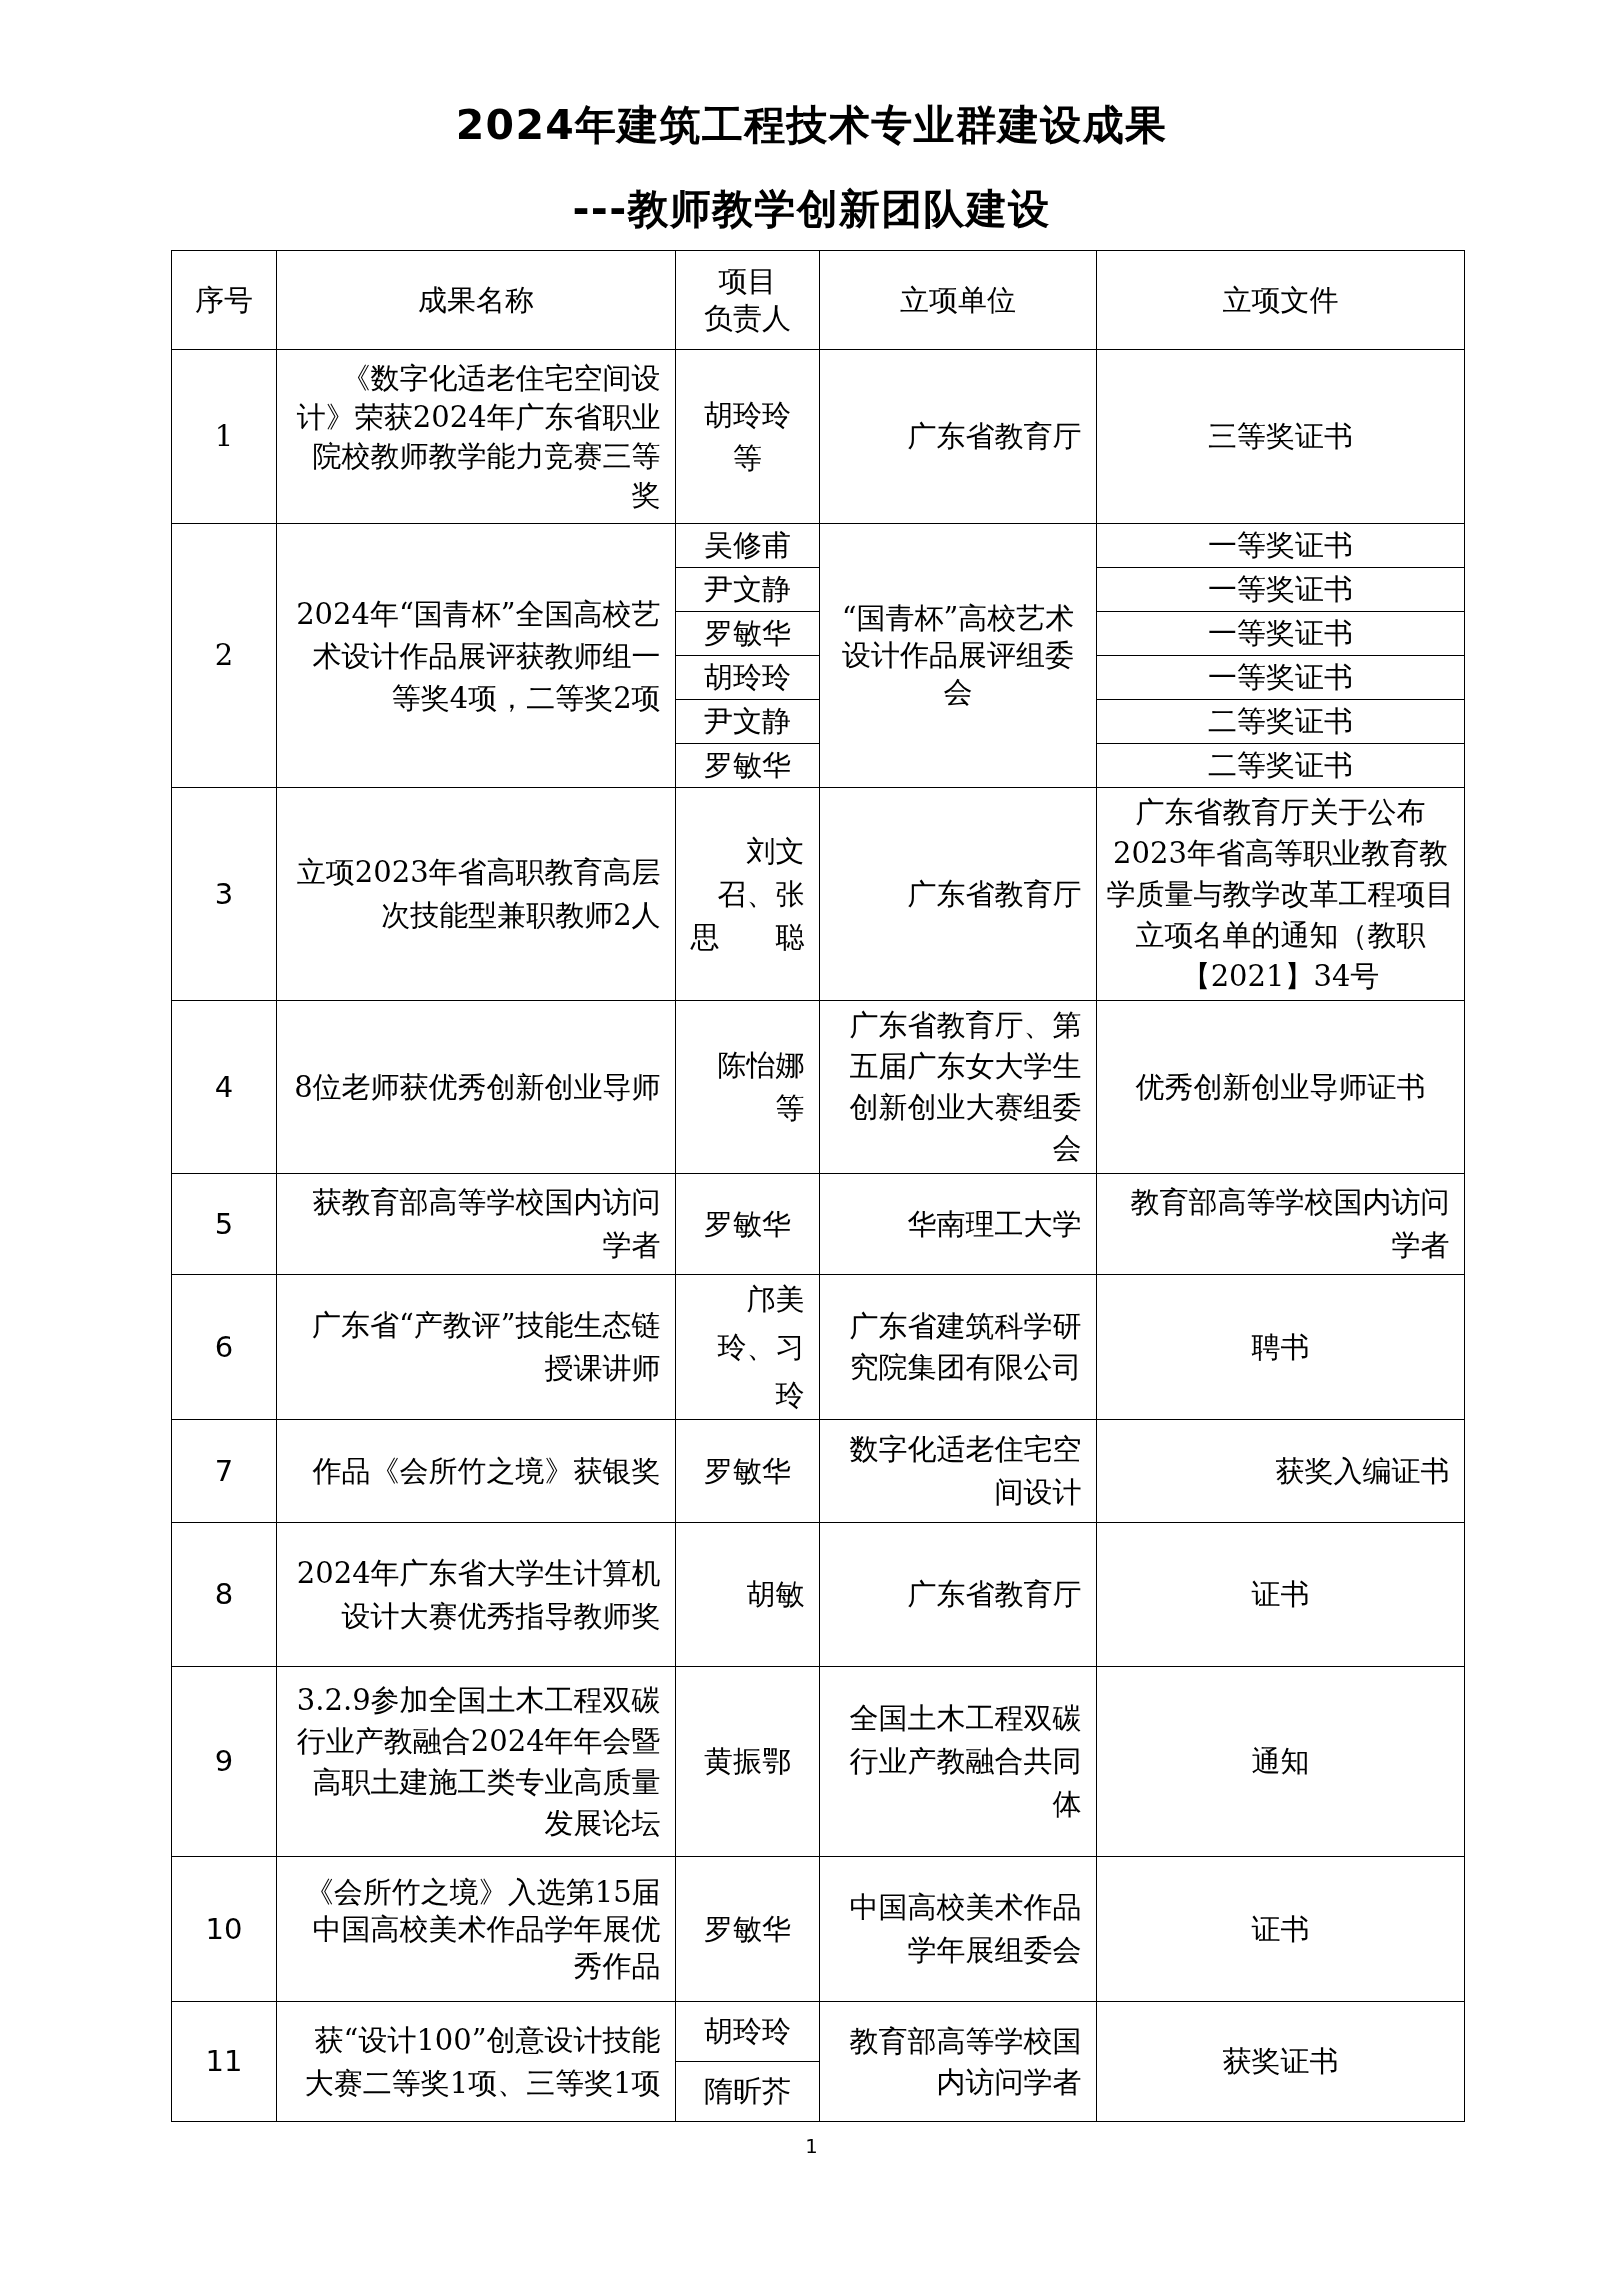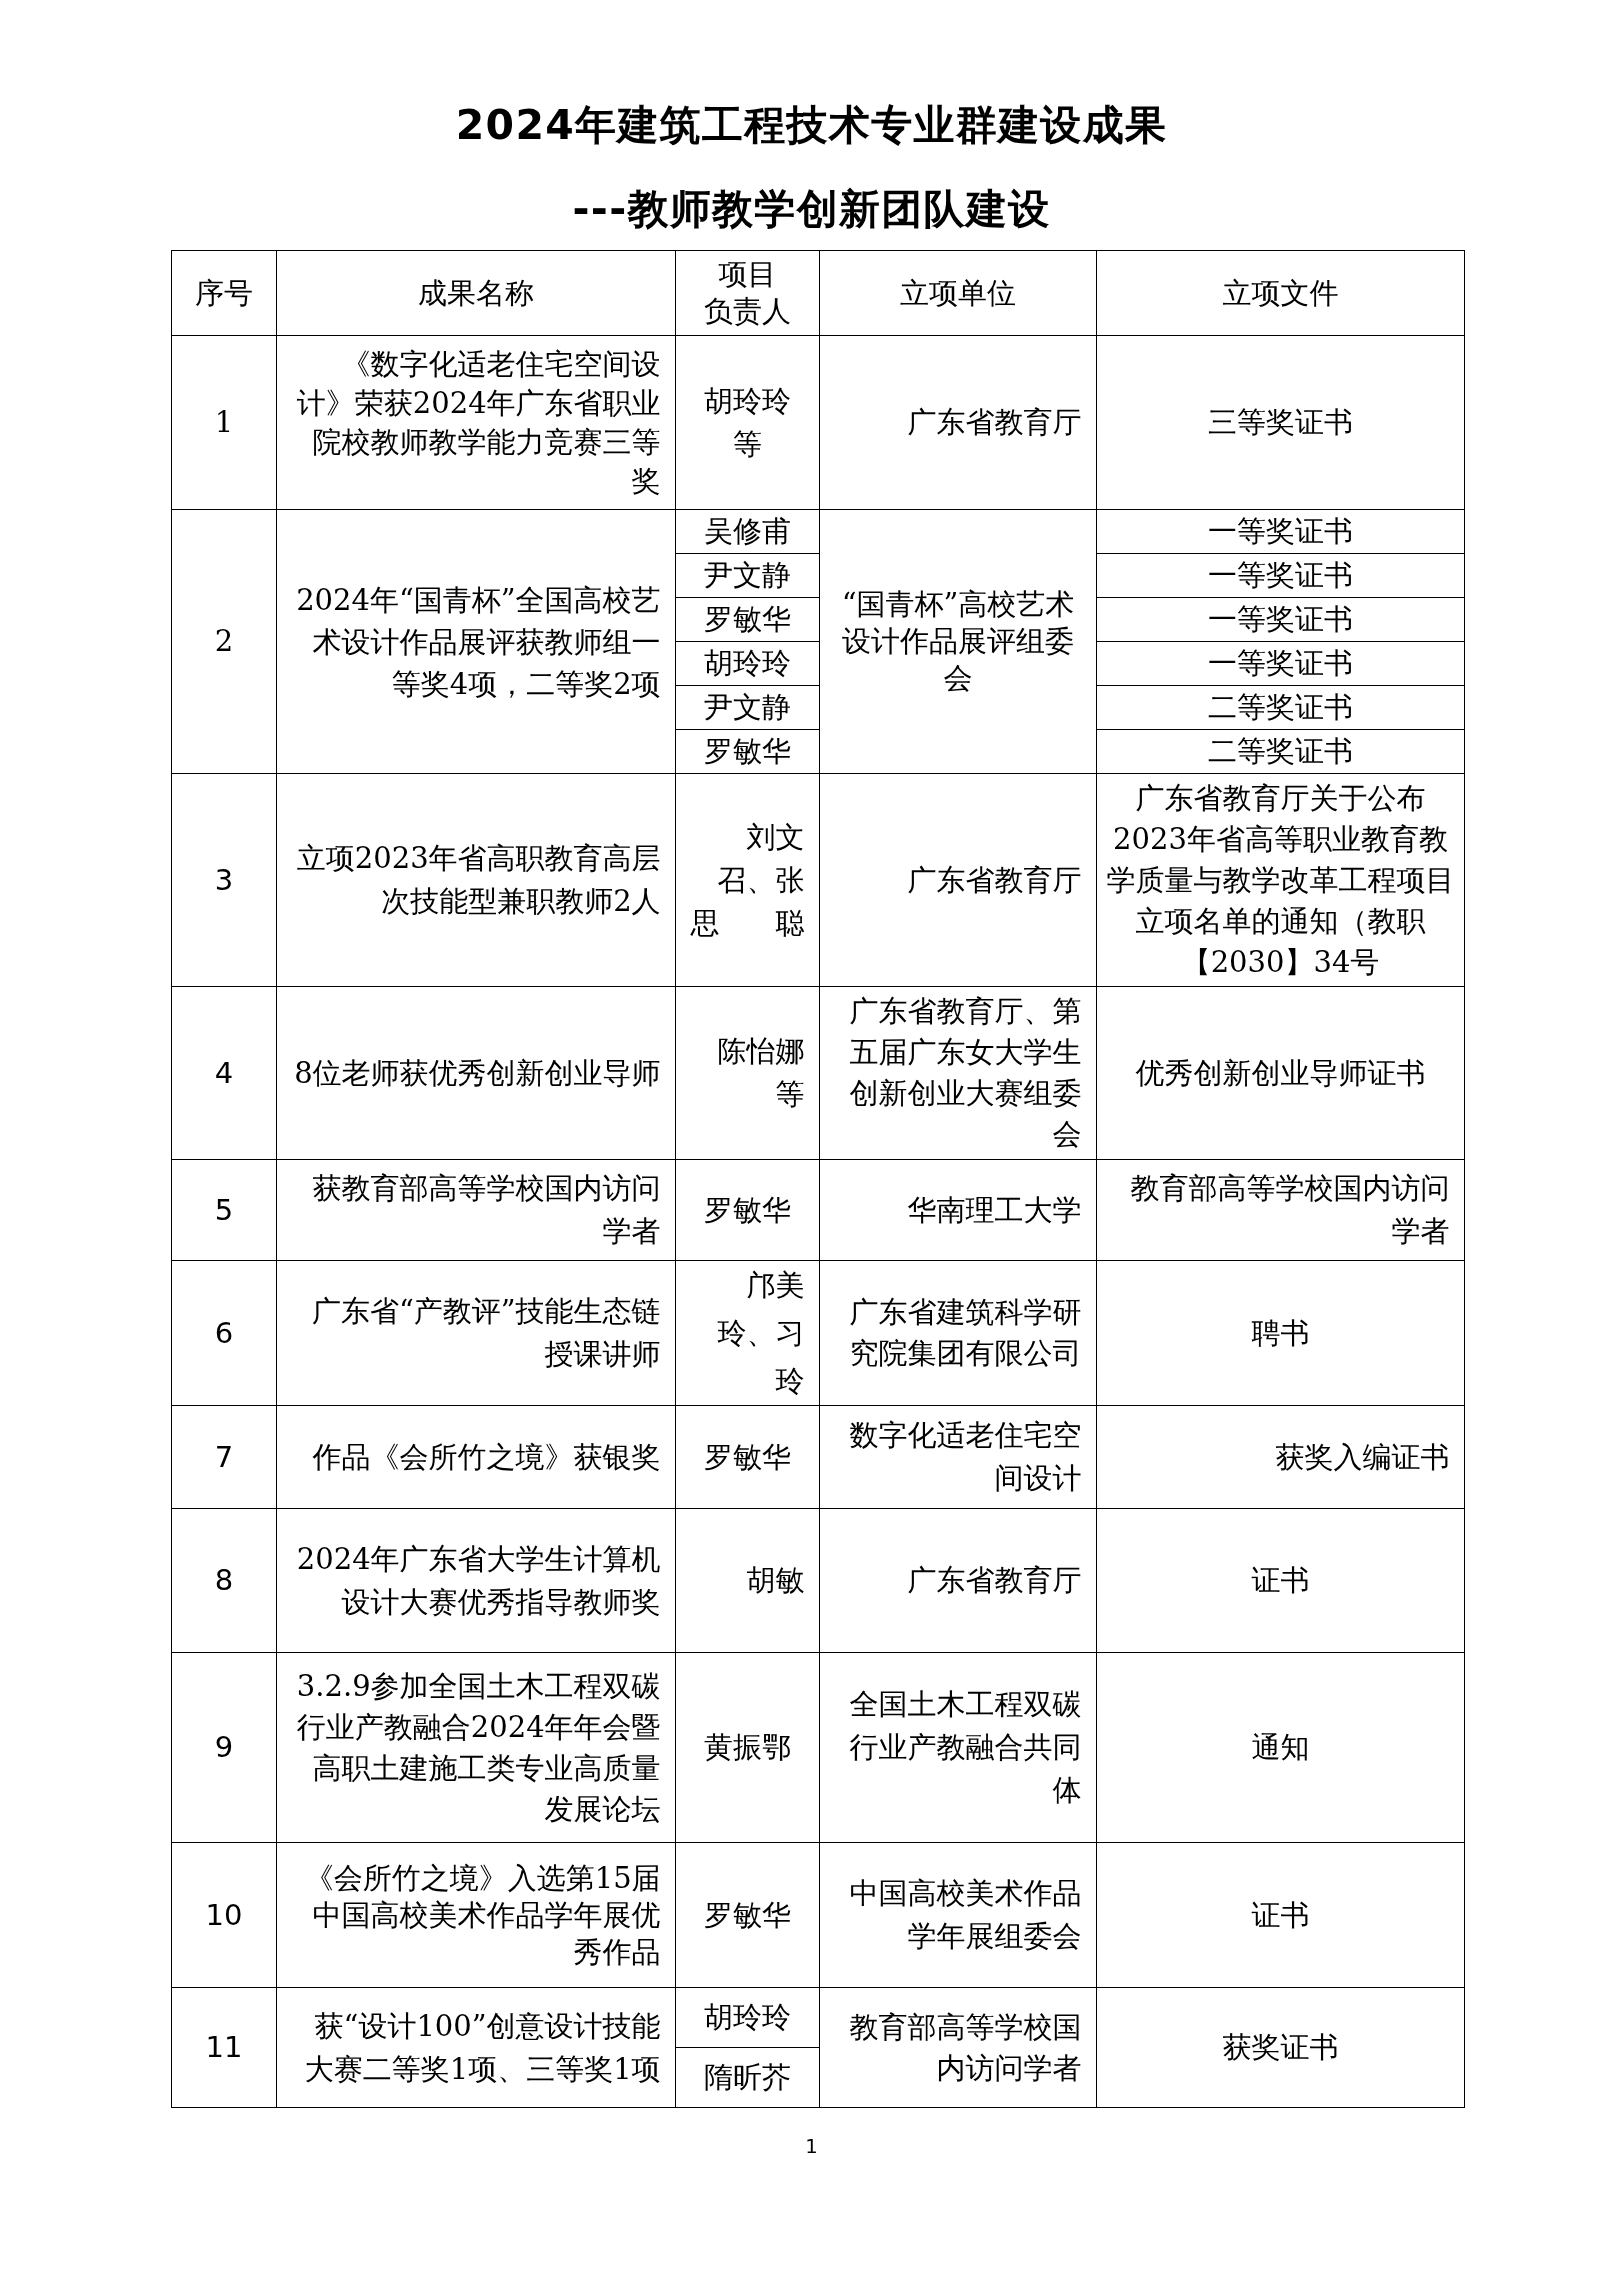"序号" tr { height: 85px -> 99px }
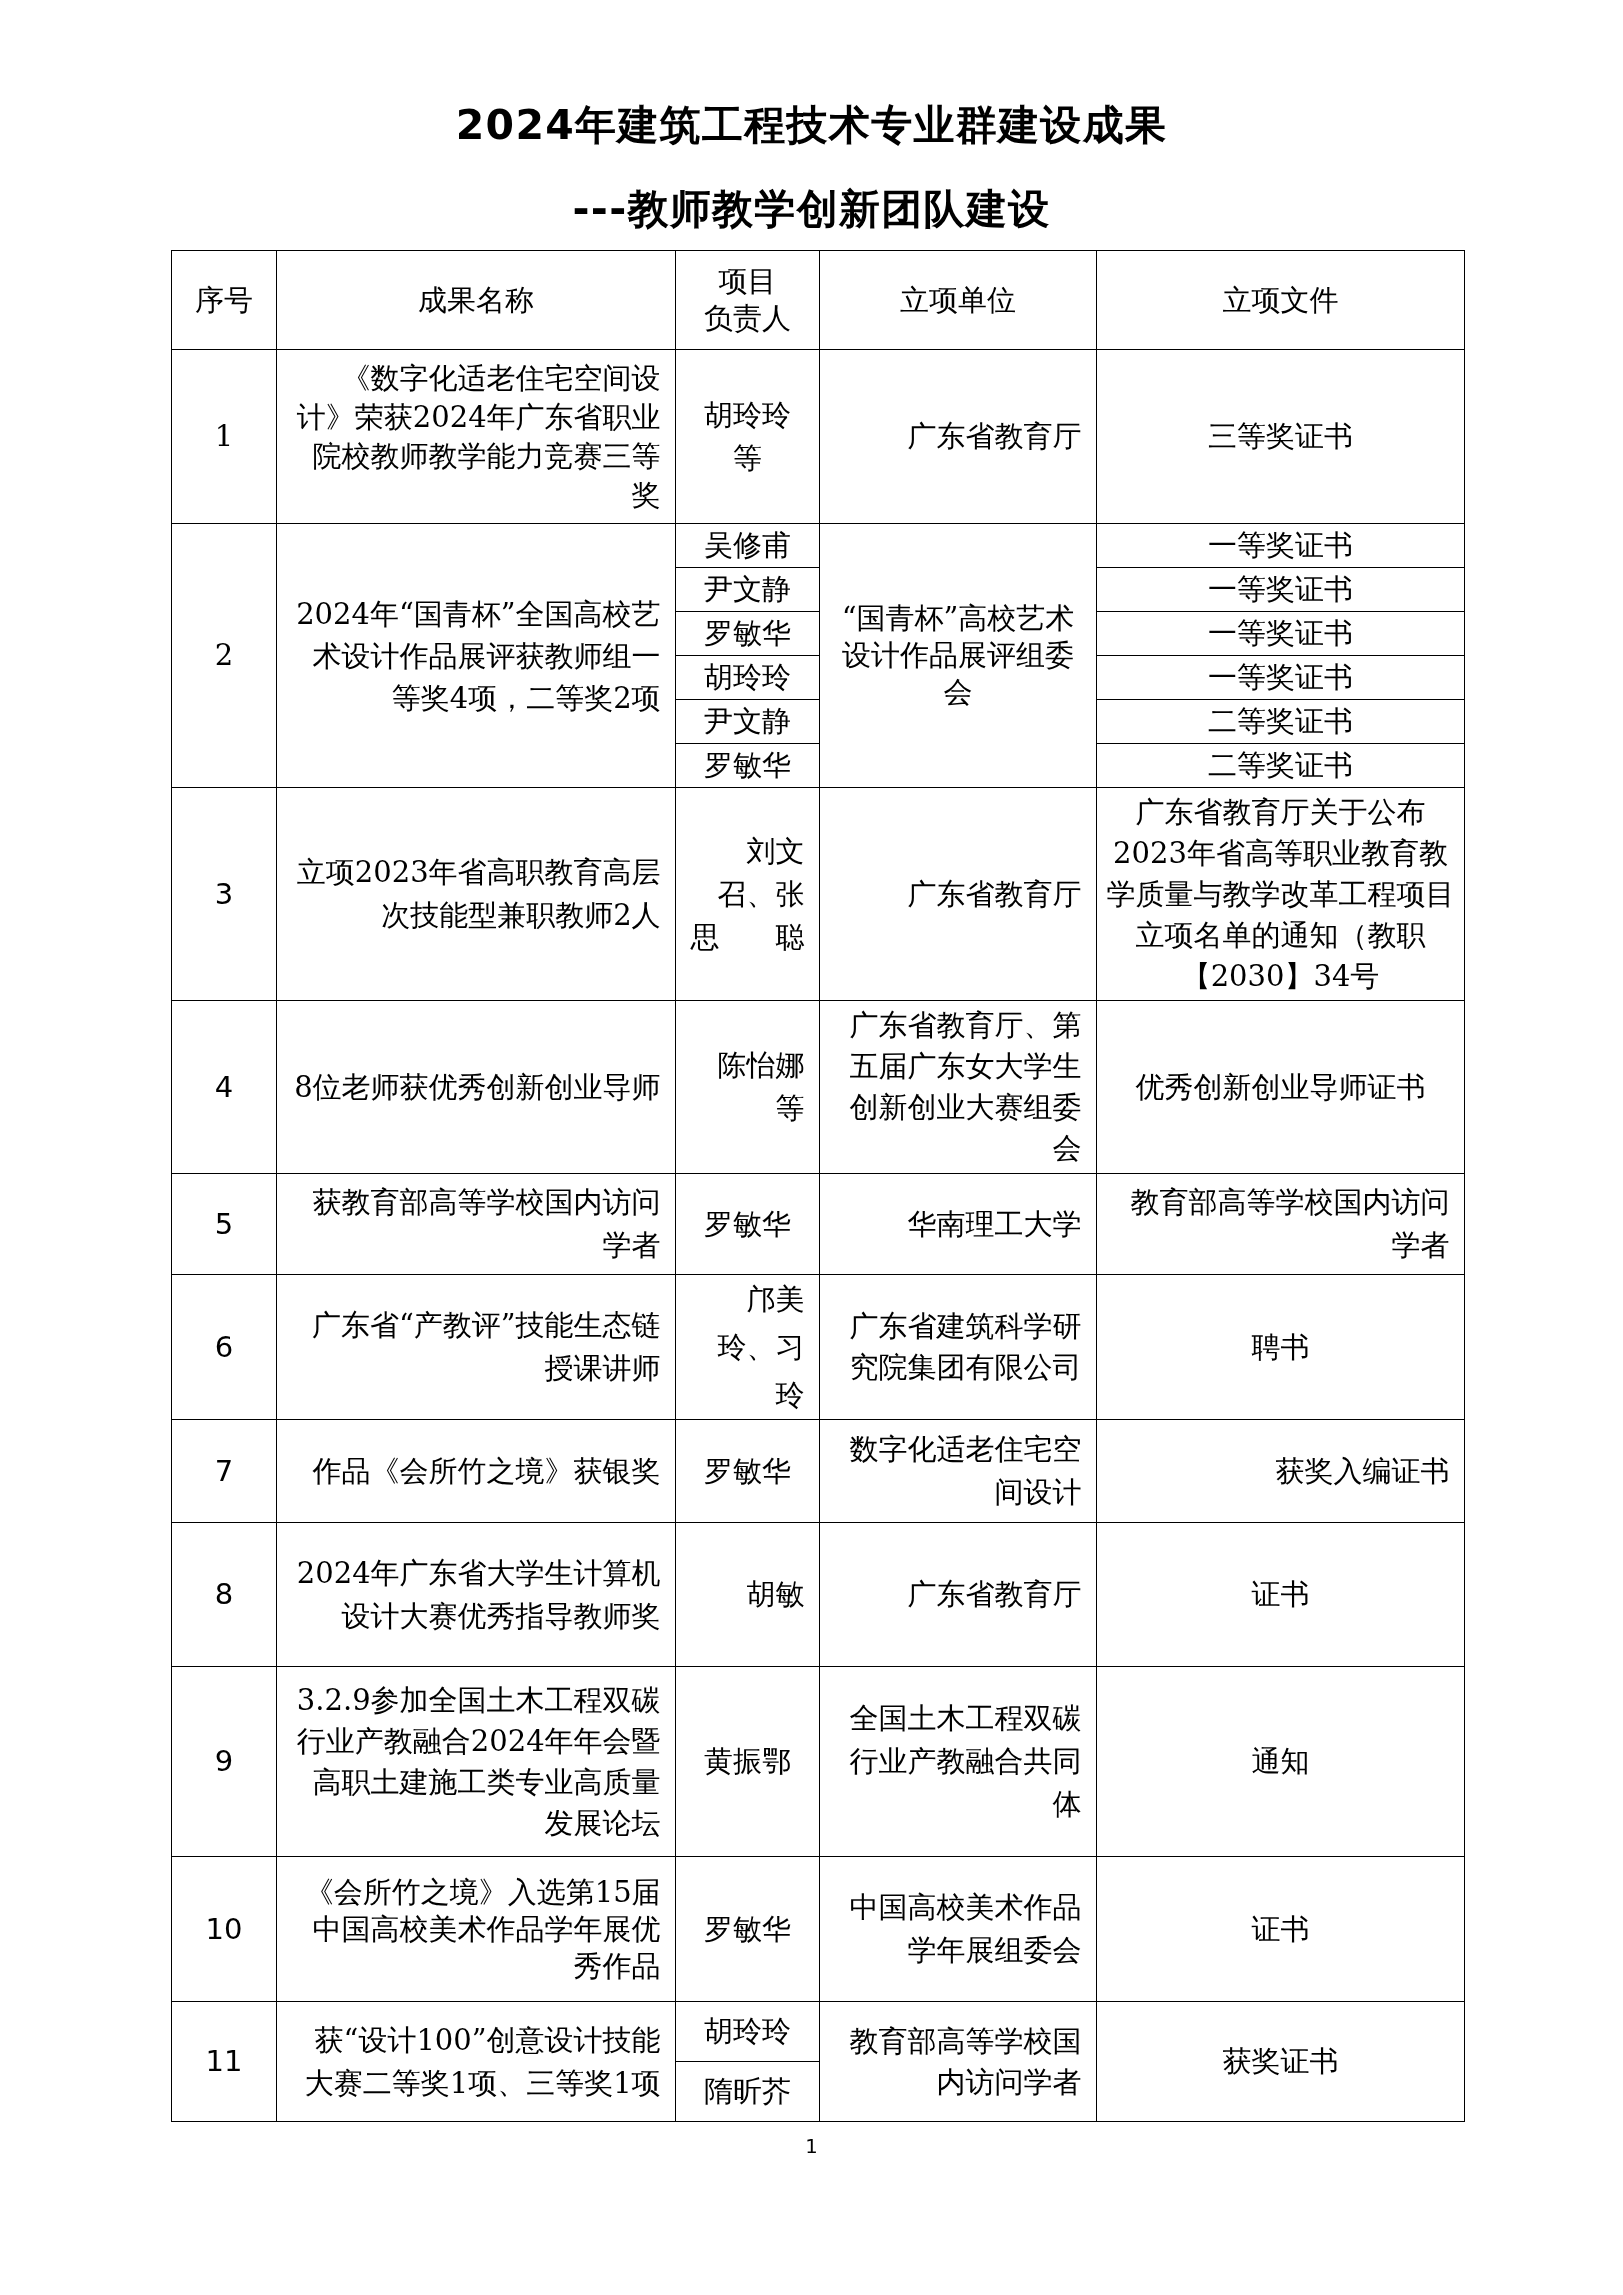"广东省教育厅关于公布2023年省高等职业教育教学质量与教学改革工程项目立项名单的" td.center { text: 2030 -> 2021 }
